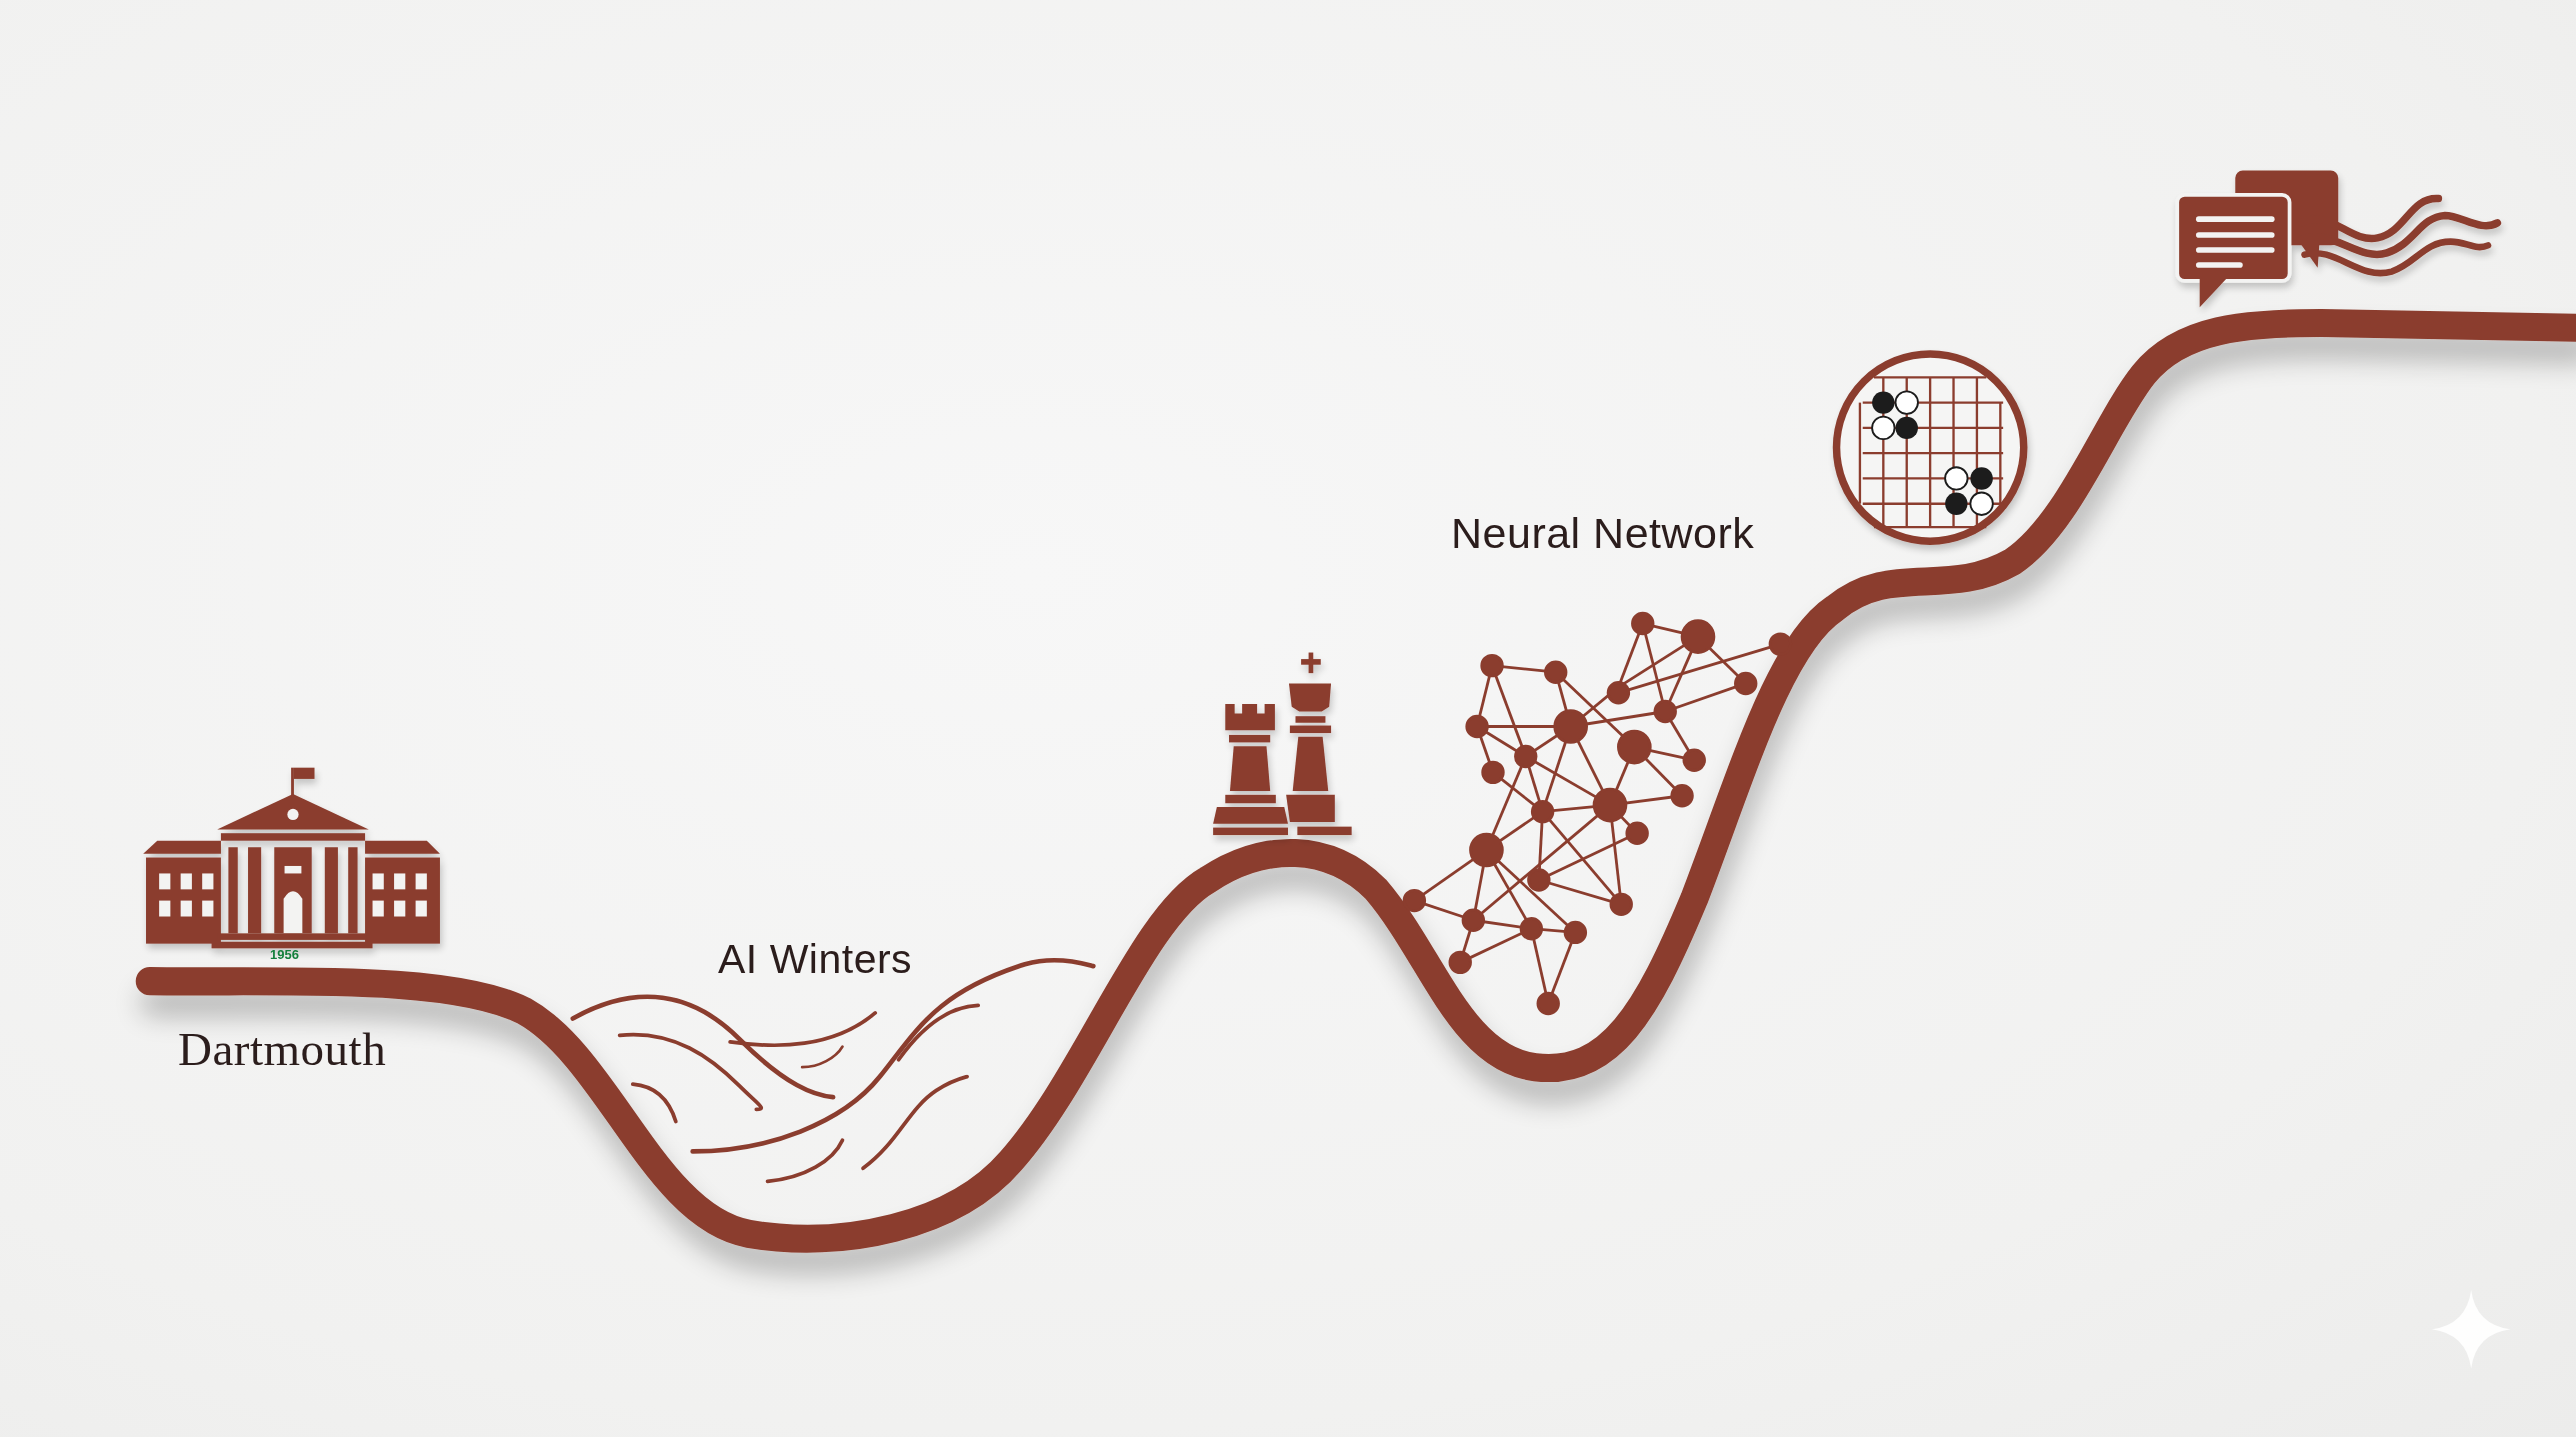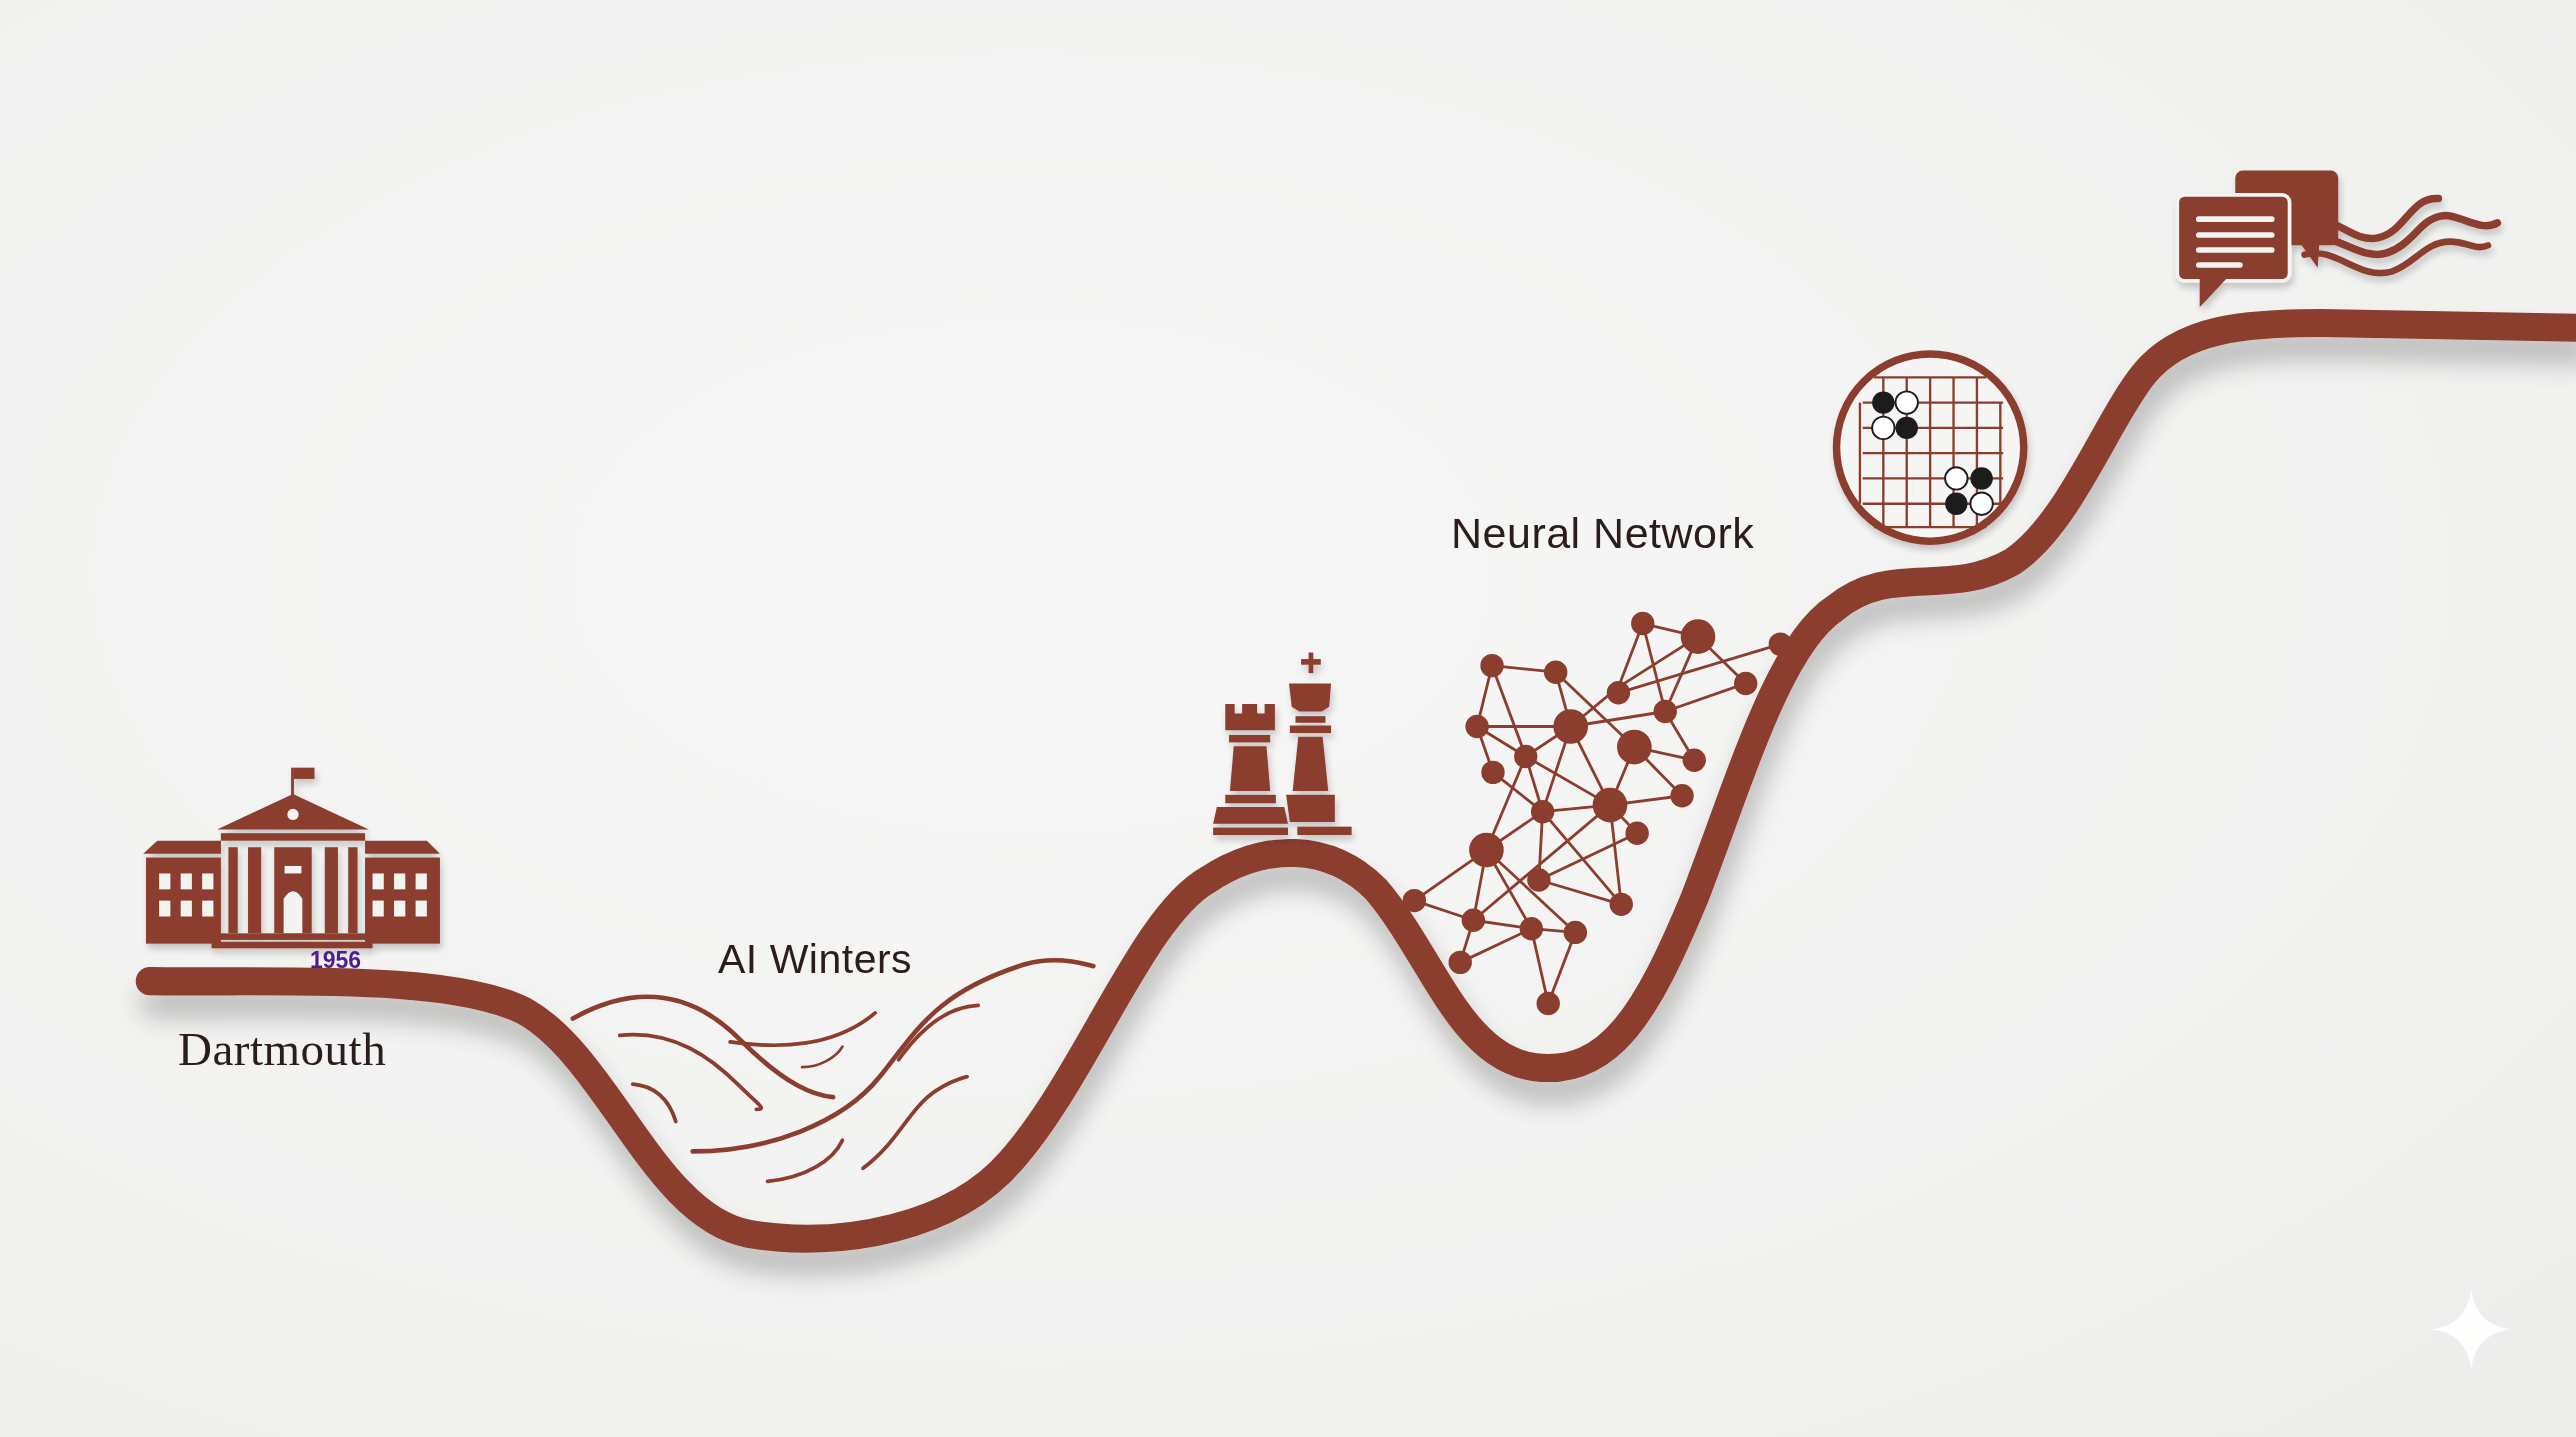"1956" .year { color: #4c1d95 -> #15803d; font-size: 23px -> 13px; margin-left: 40px -> none }
